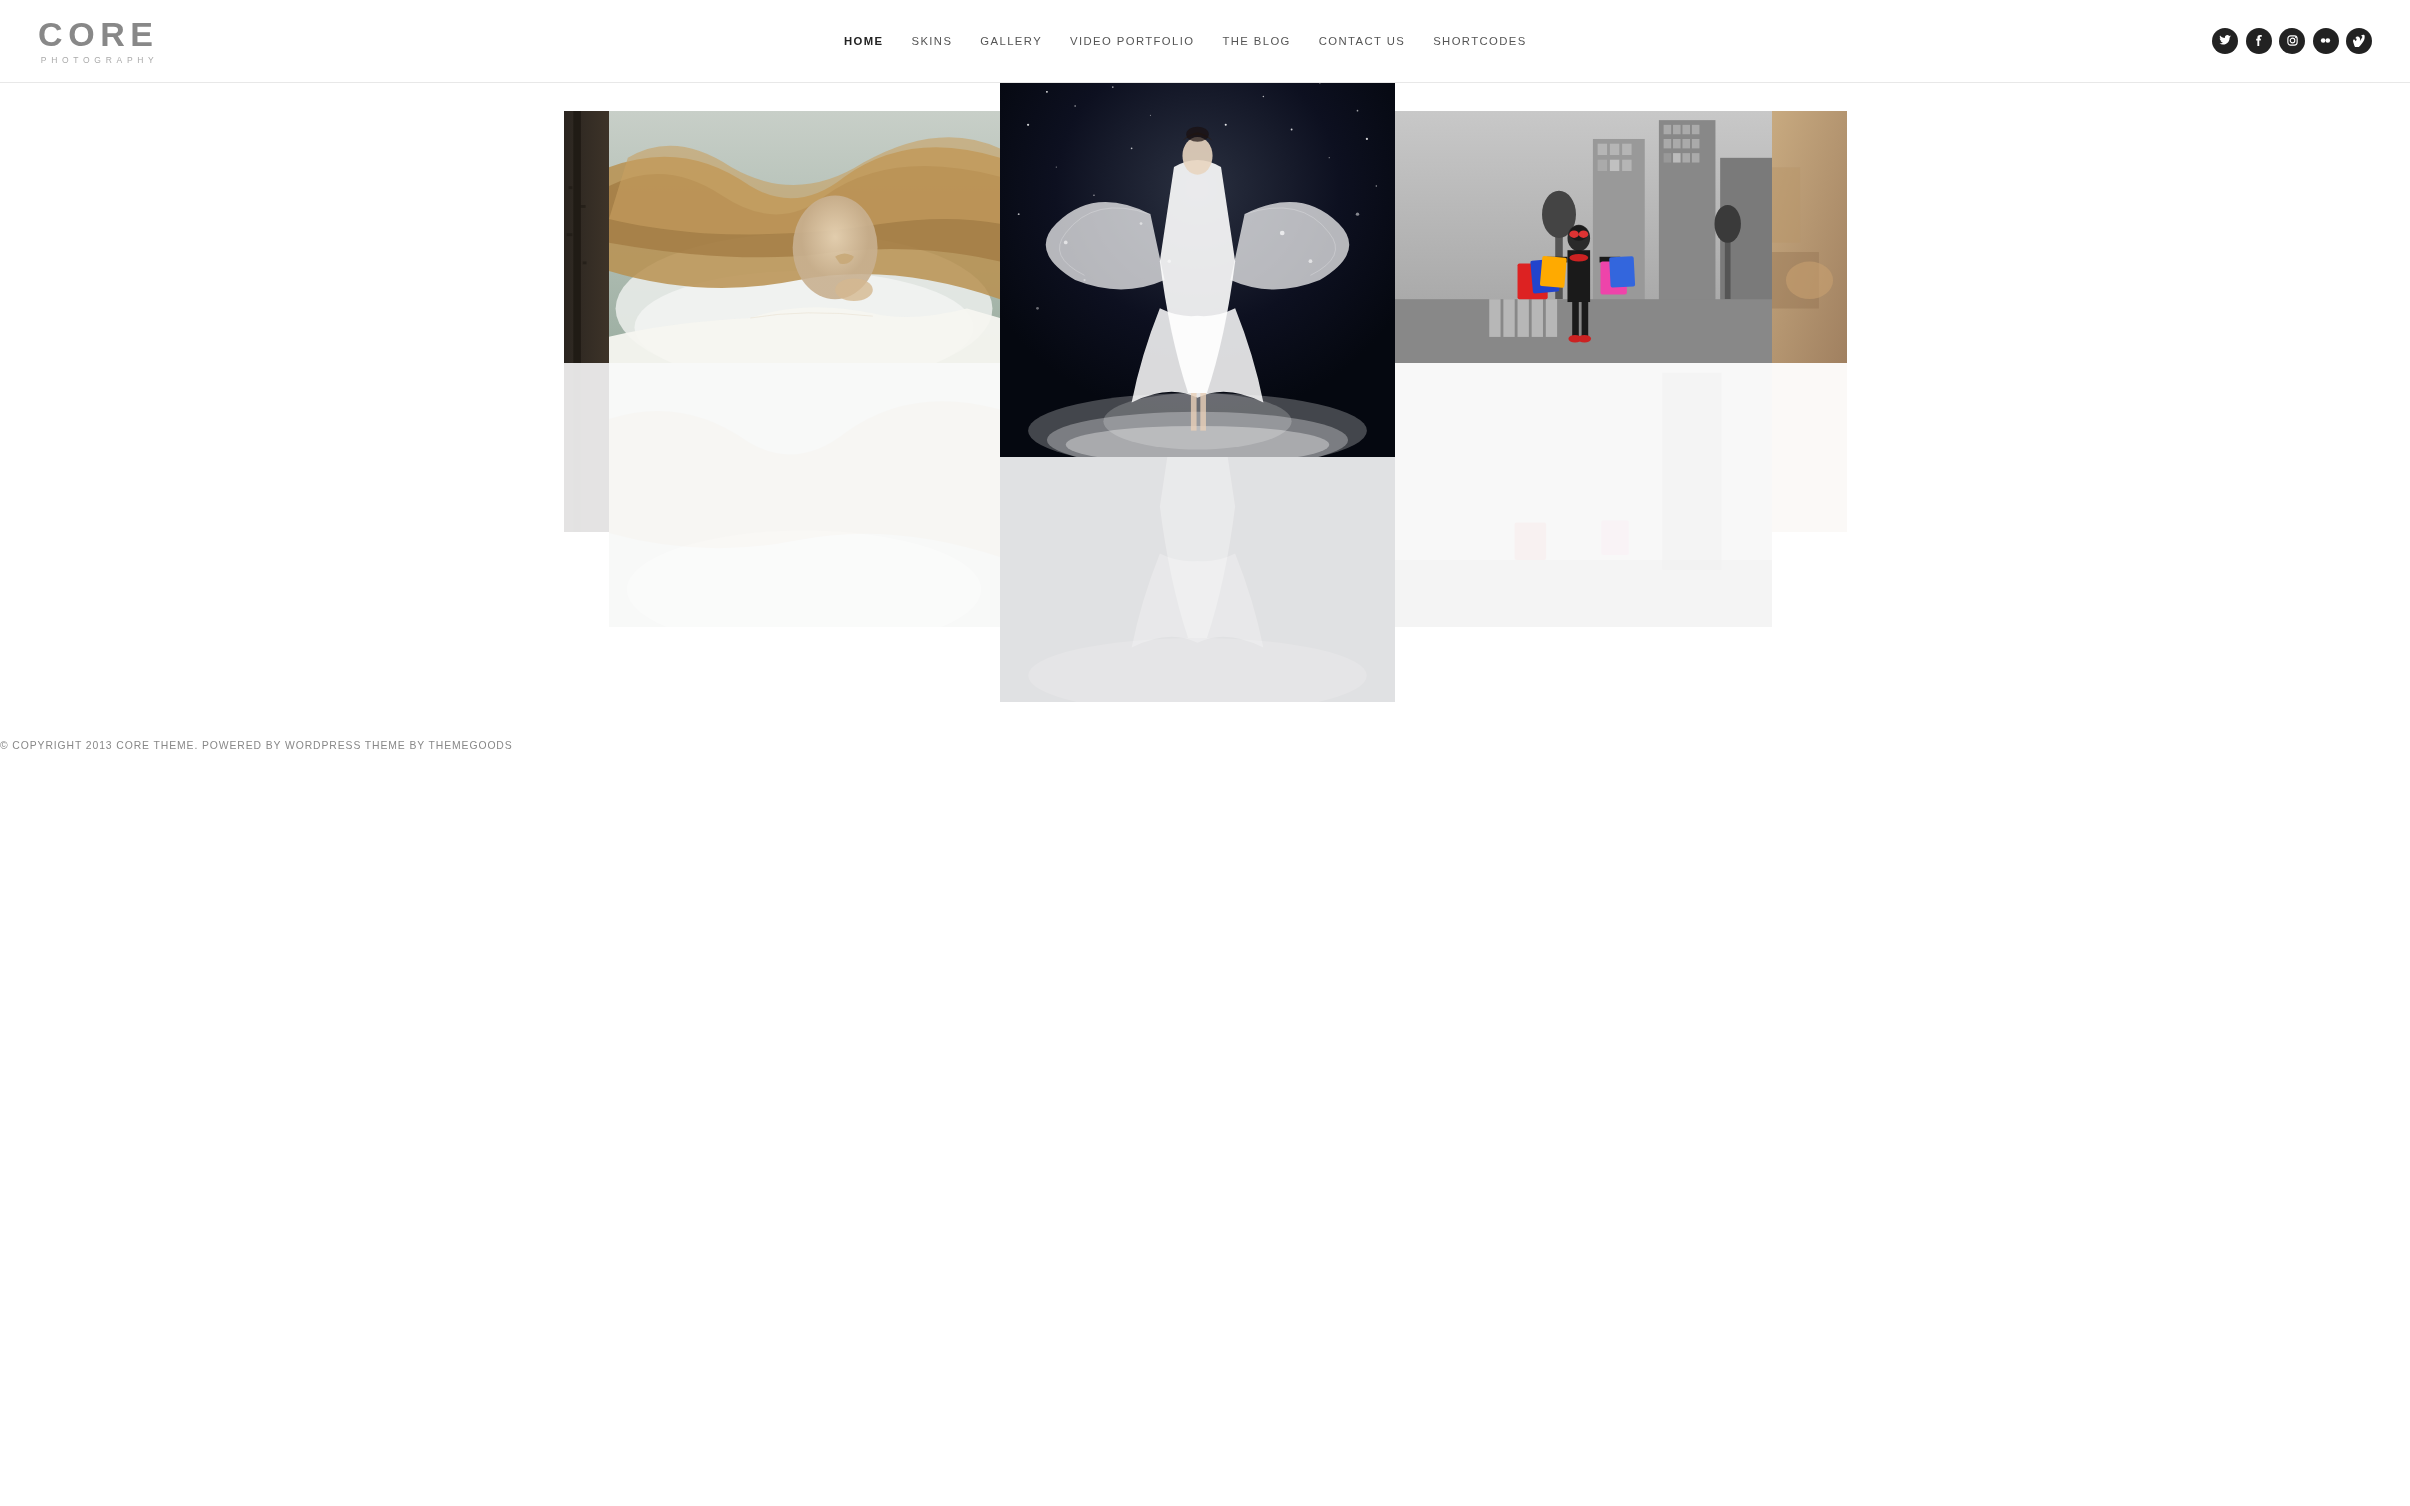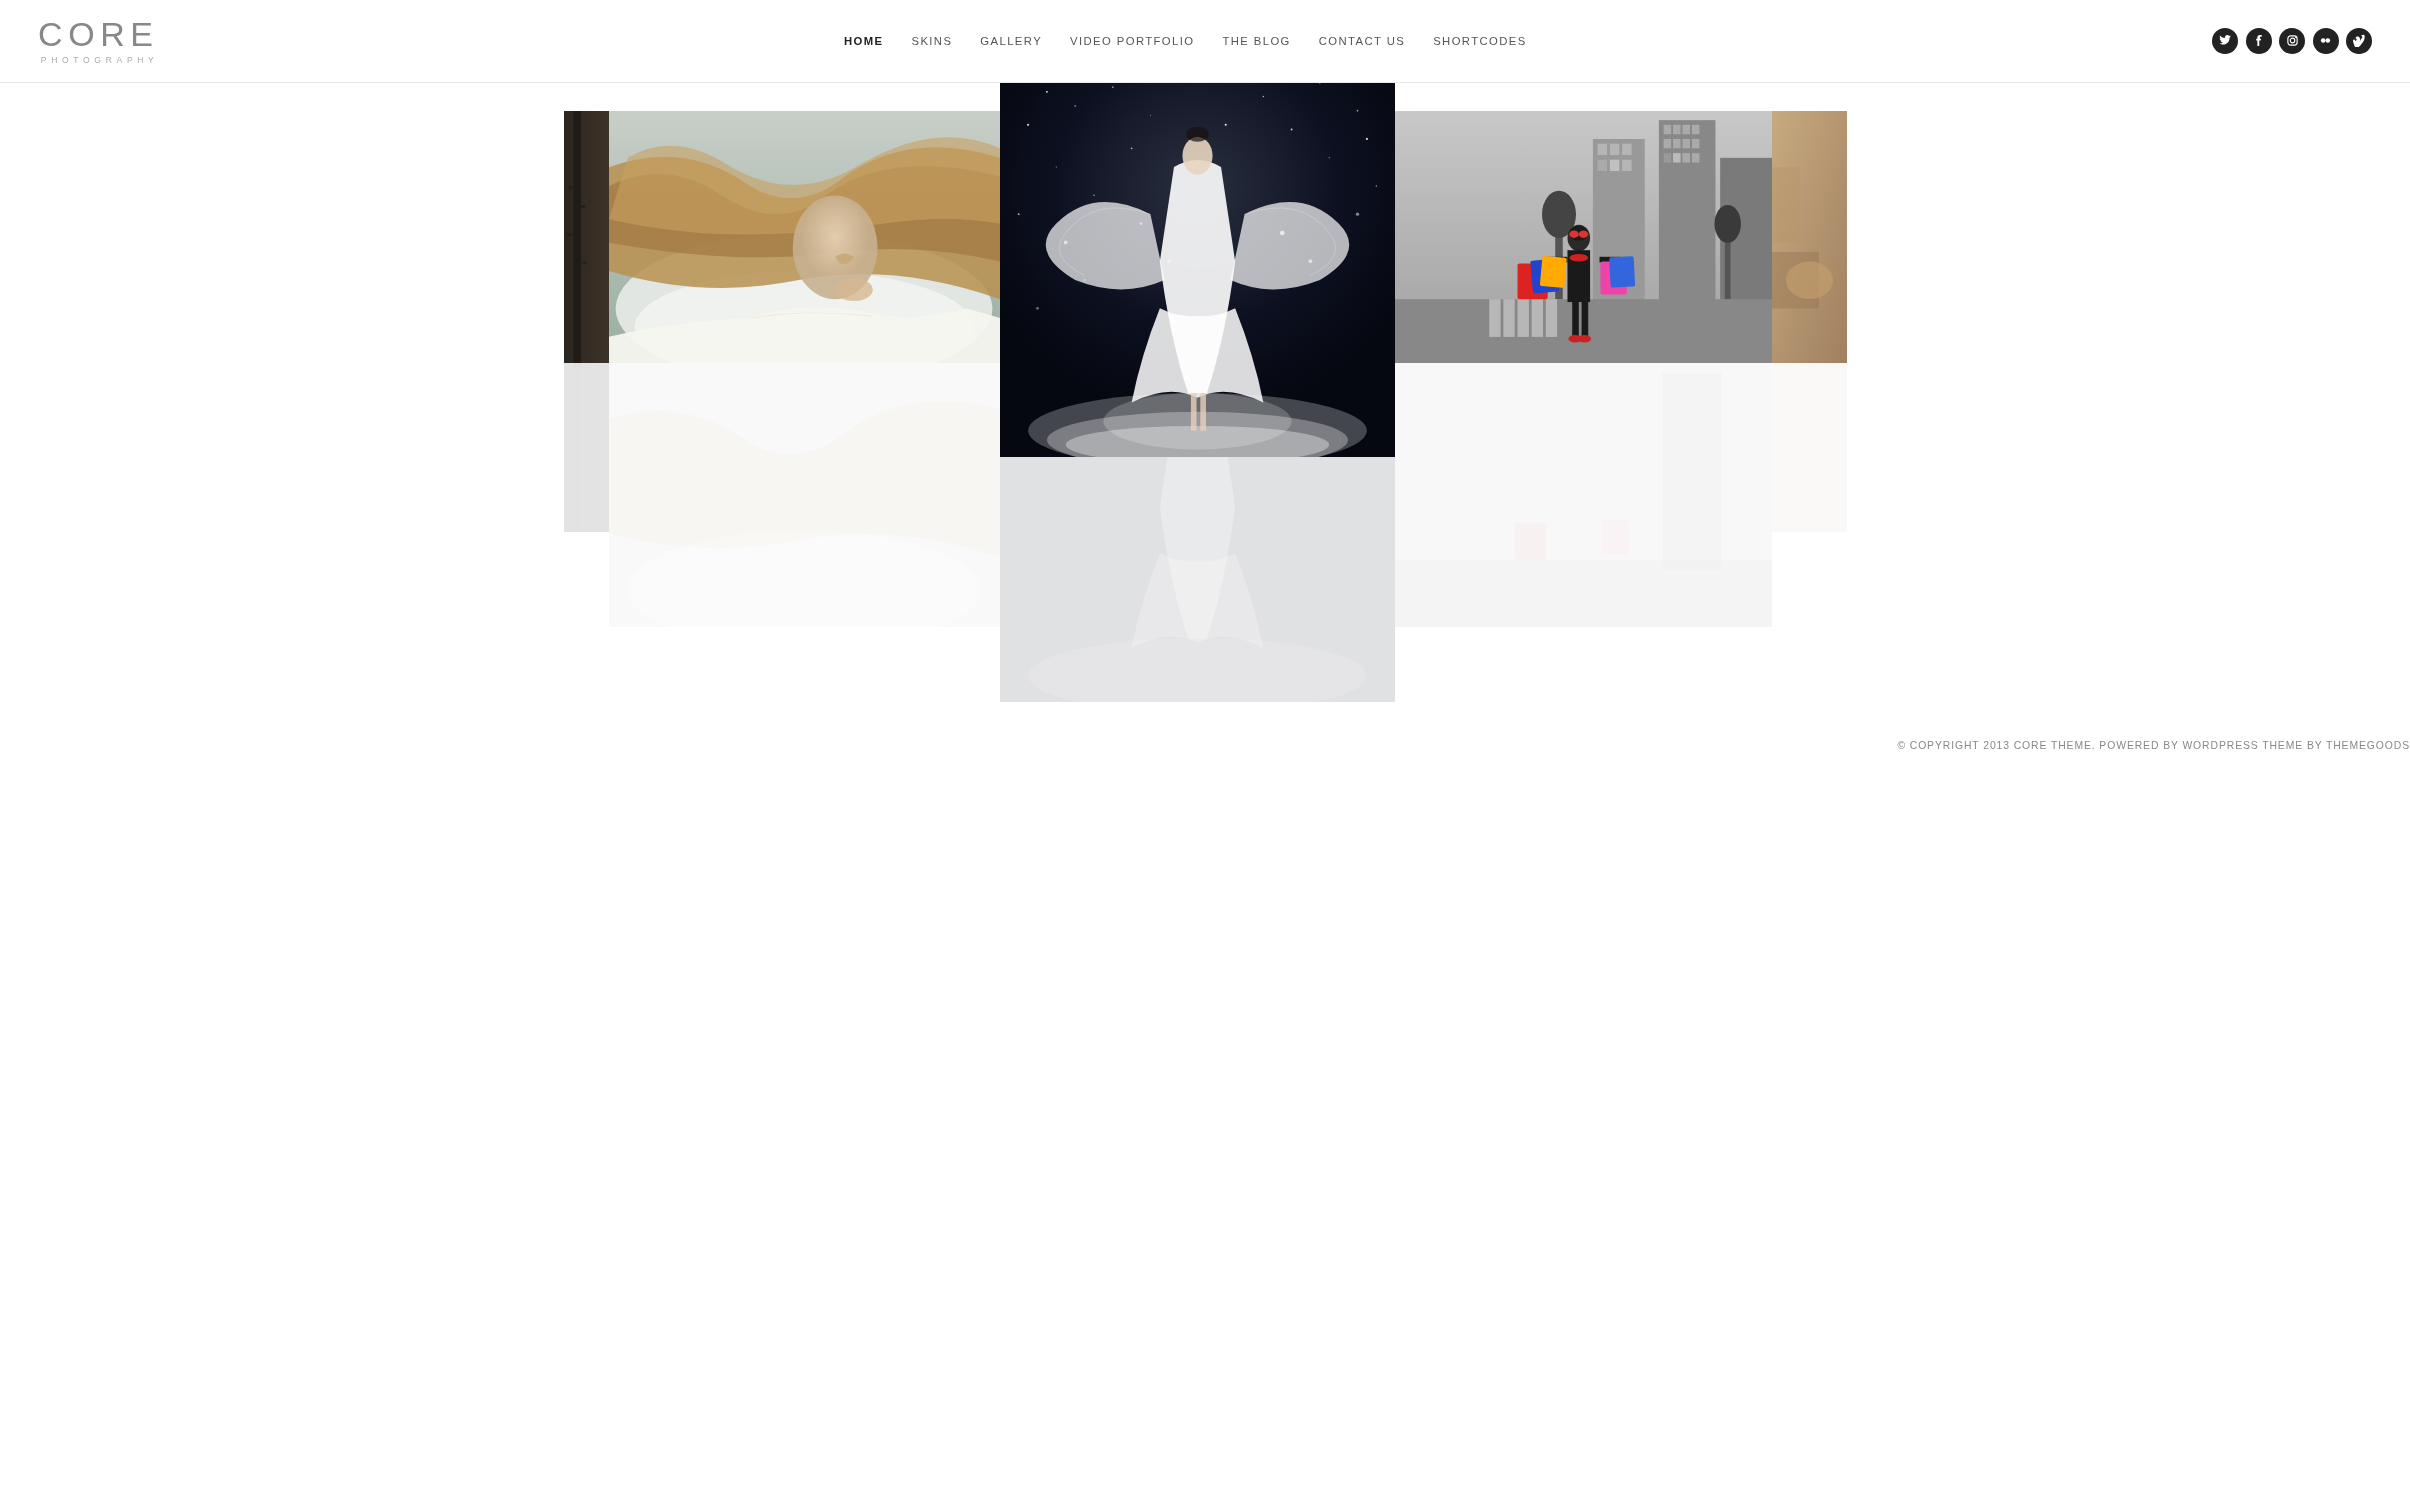"CORE" .logo-core { font-weight: 400 -> 700 }
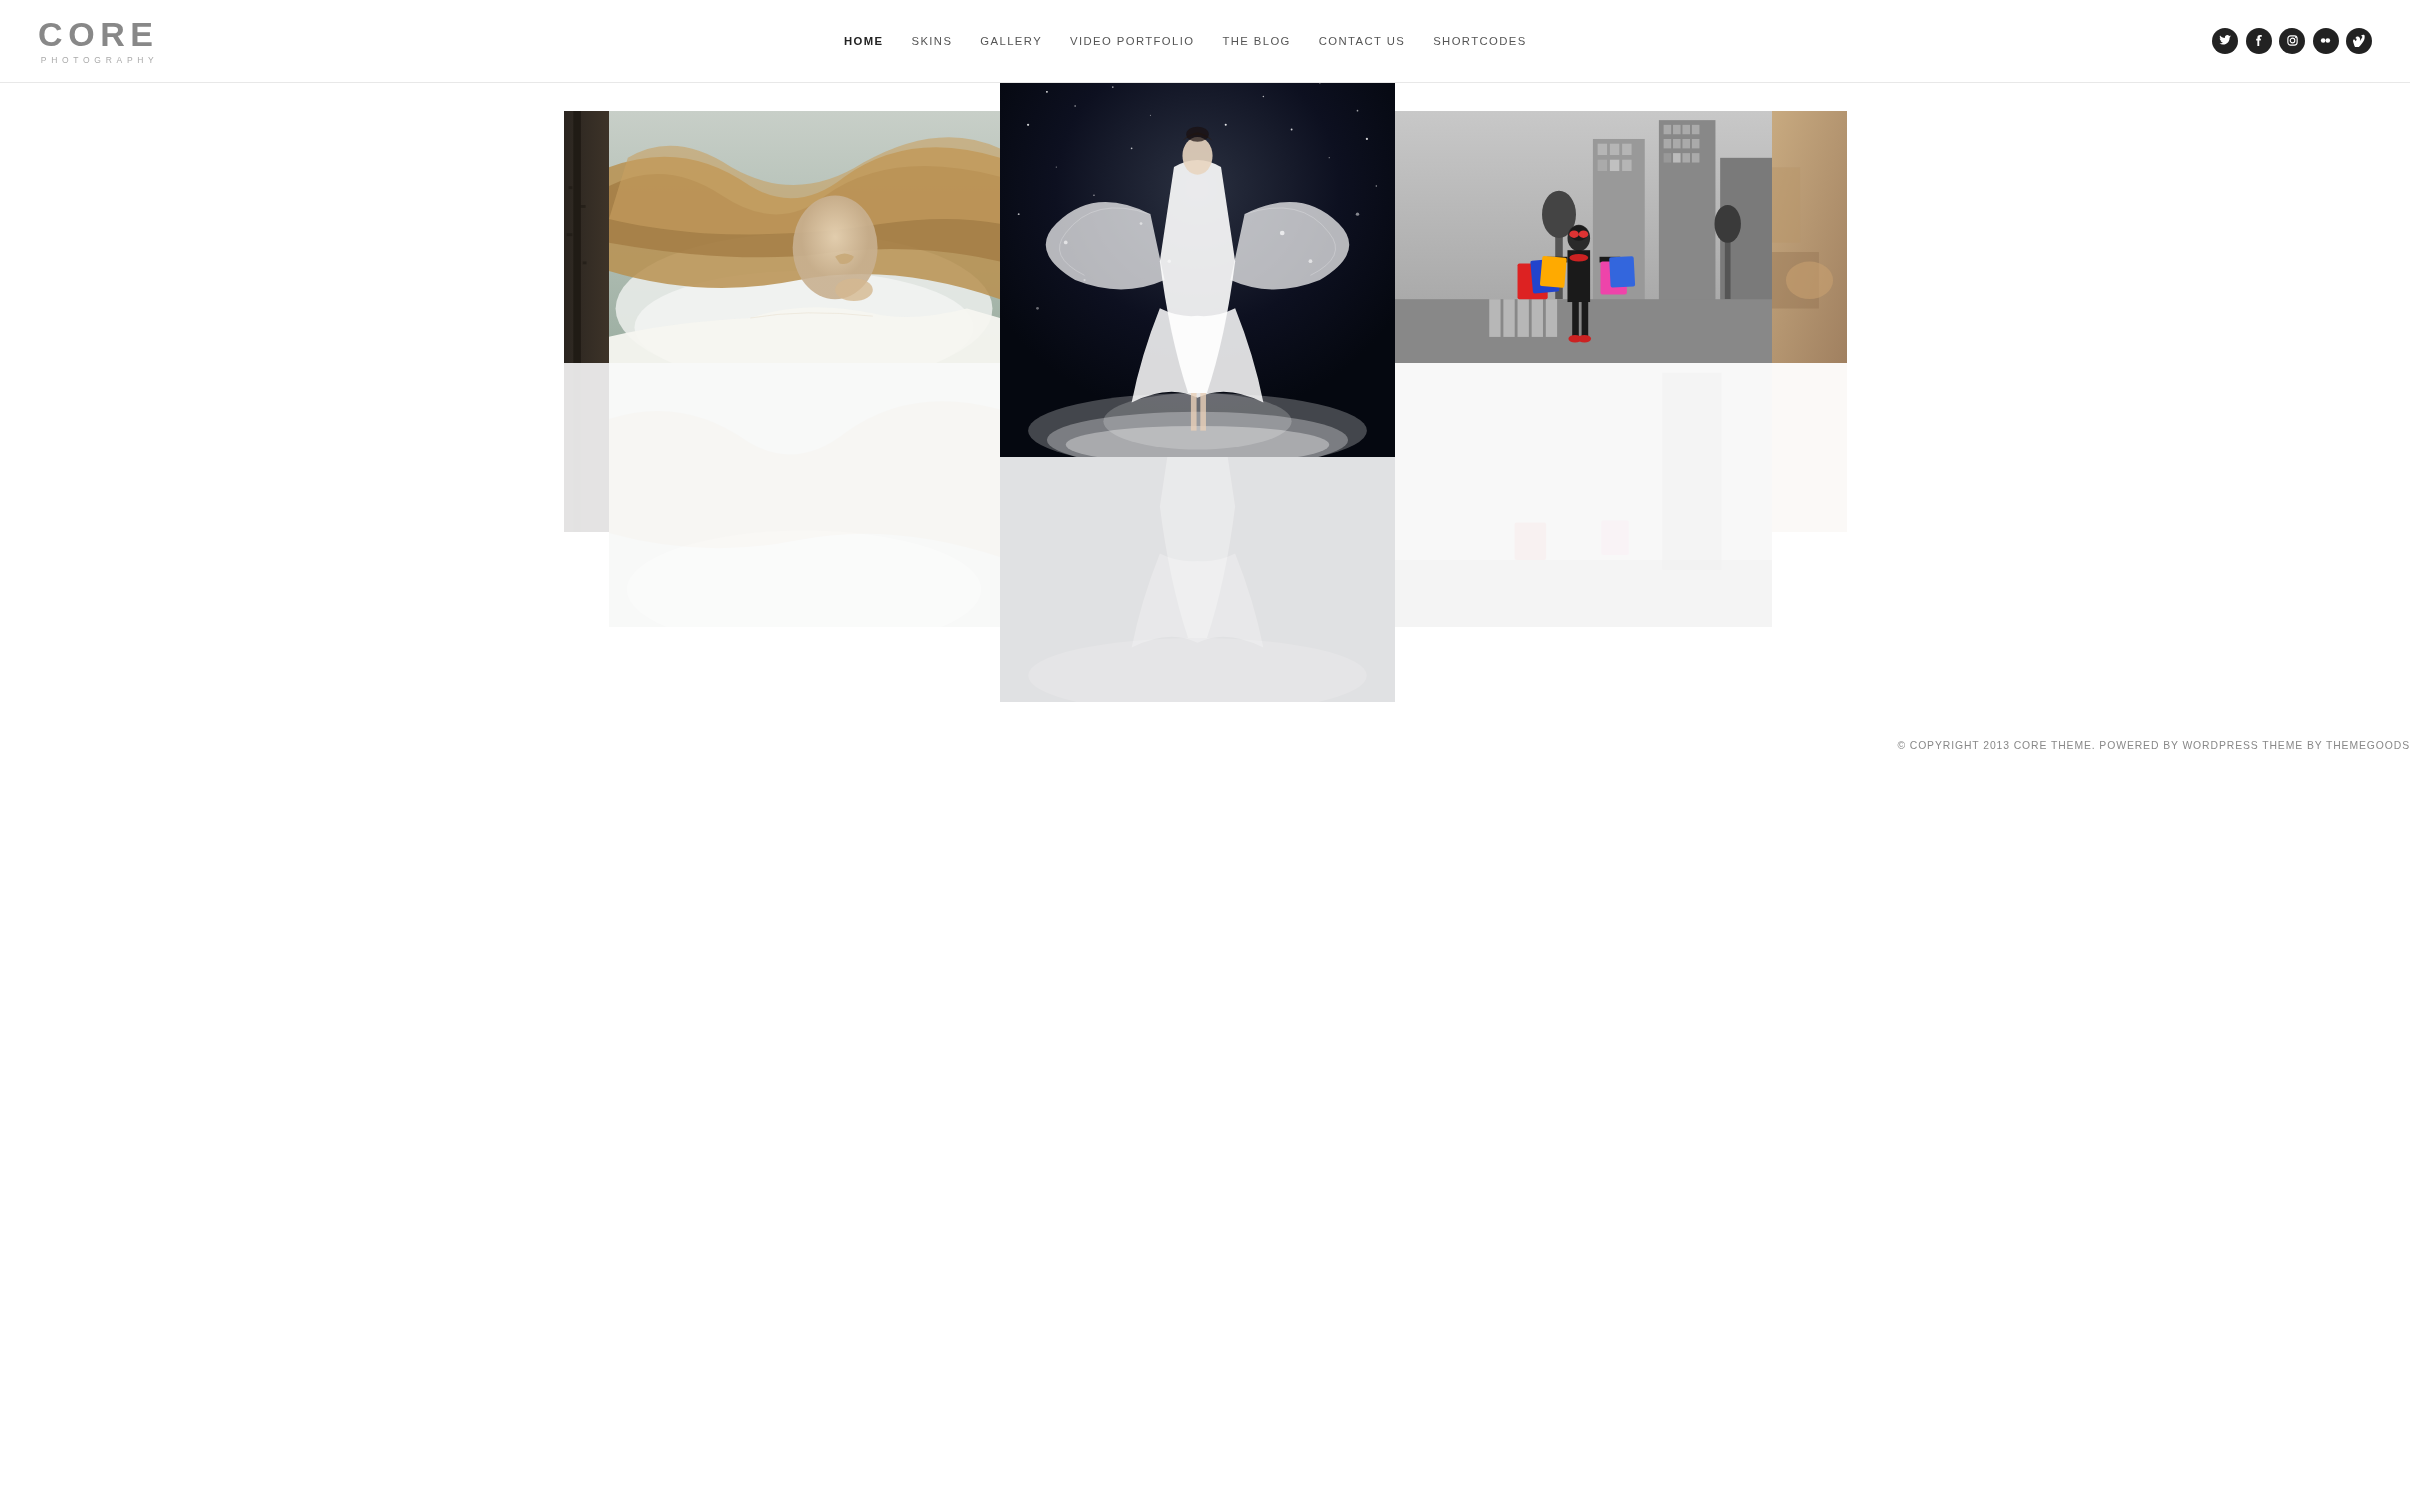"© COPYRIGHT 2013 CORE THEME." .footer { text-align: right -> left }
